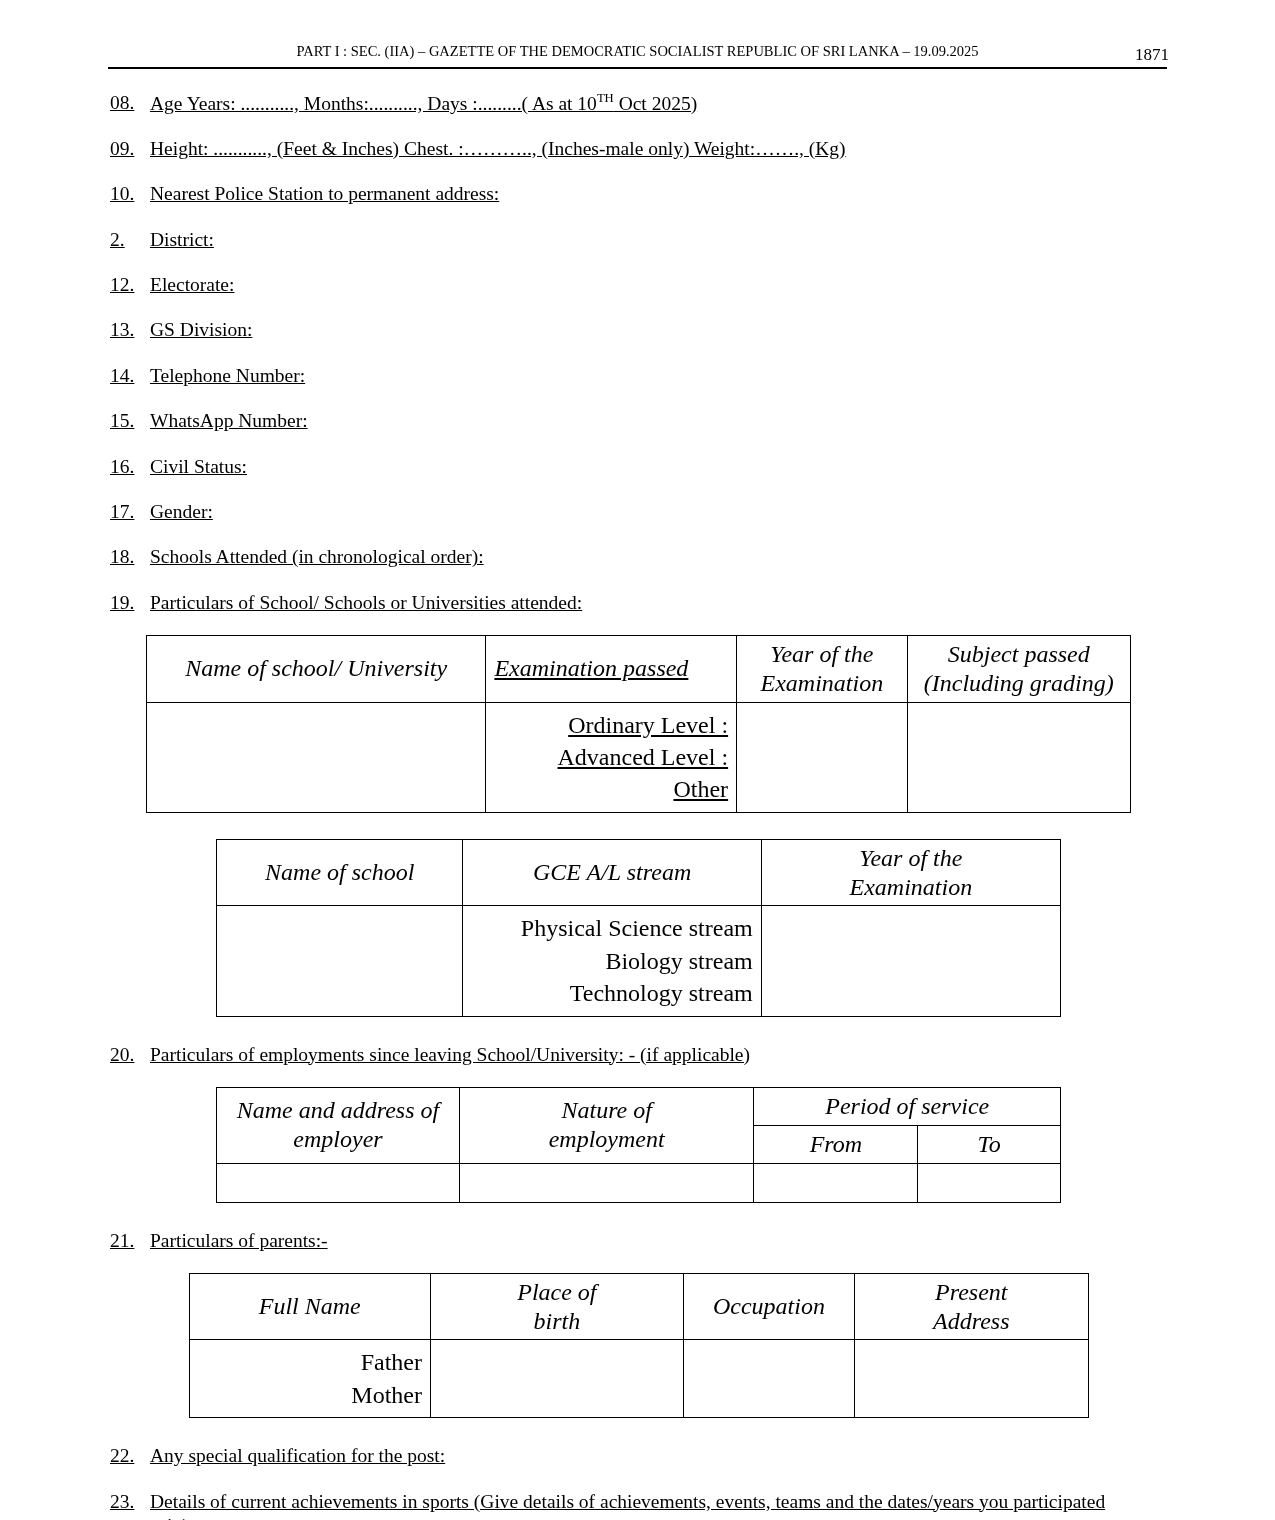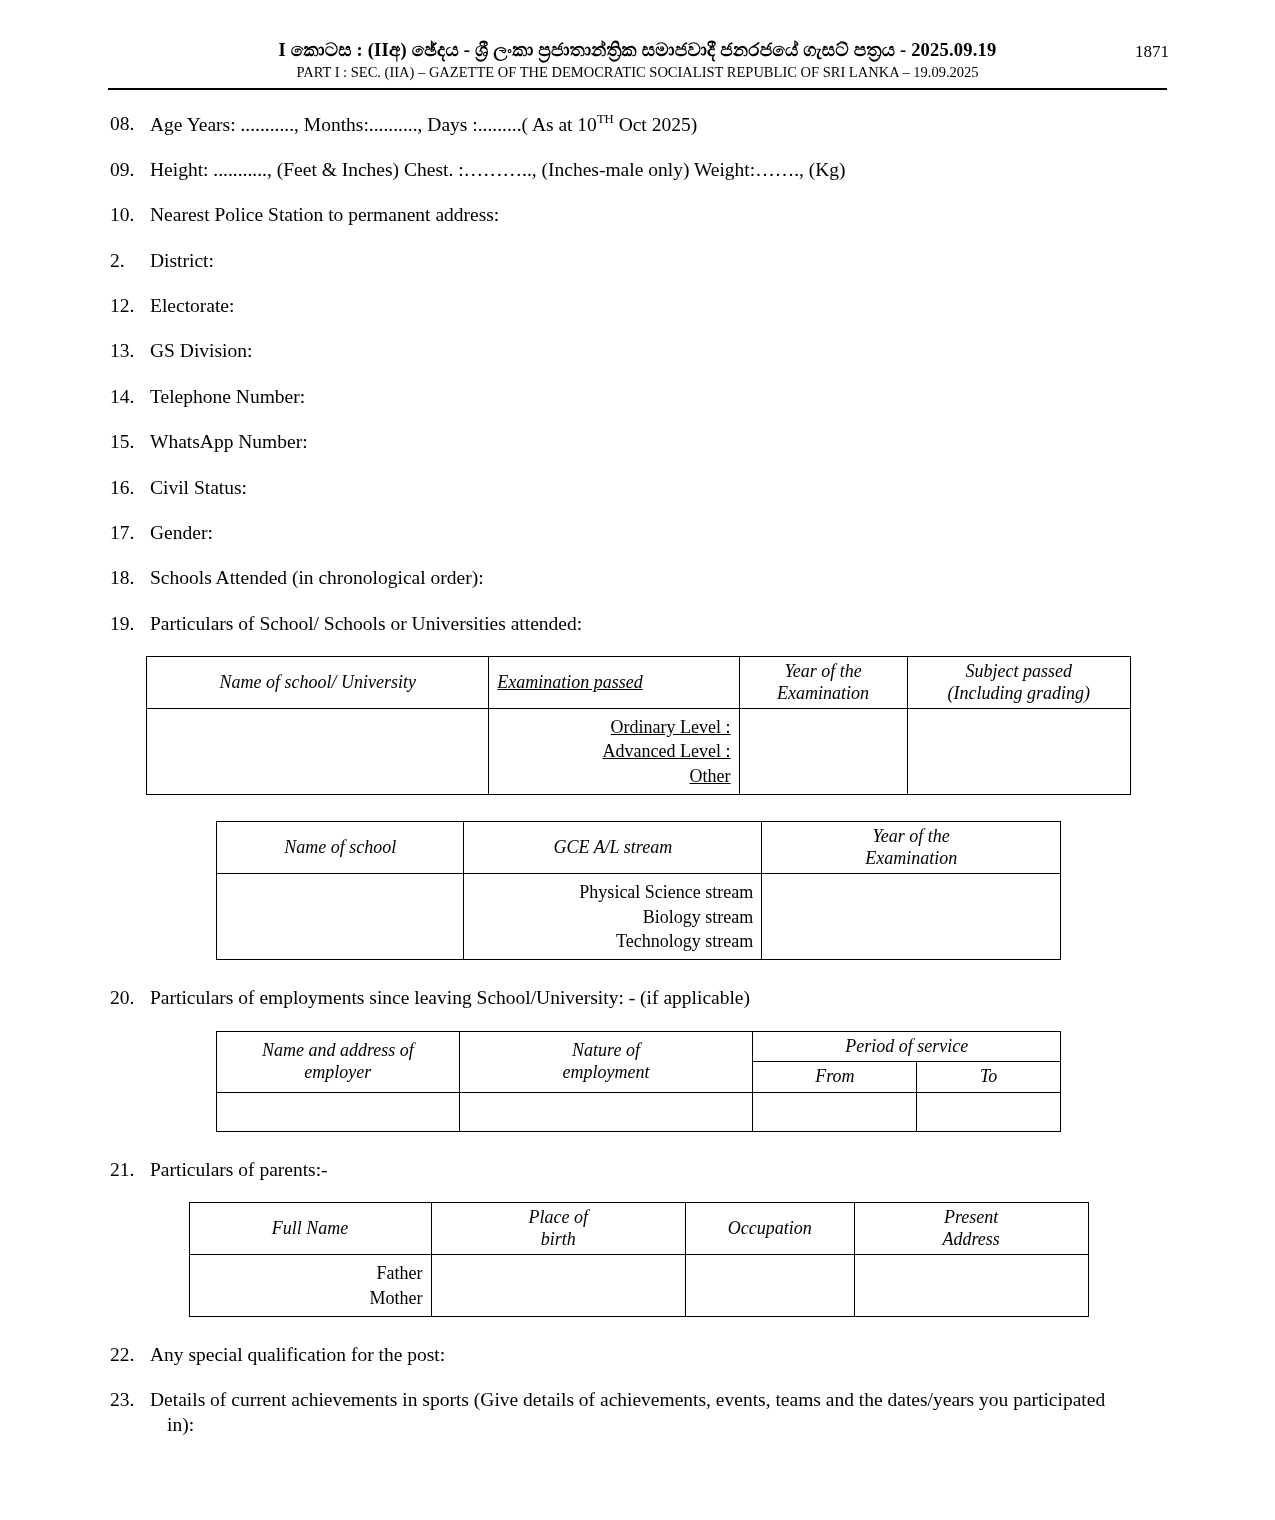"I කොටස : (IIඅ) ඡේදය" div.header-line1 { html: <div>I කොටස : (IIඅ) ඡේදය - ශ්‍රී ලංකා ප්‍රජාතාන්ත්‍රික සමාජවාදී ජනරජයේ ගැසට් පත්‍රය - 2025.09.19</div> -> none }
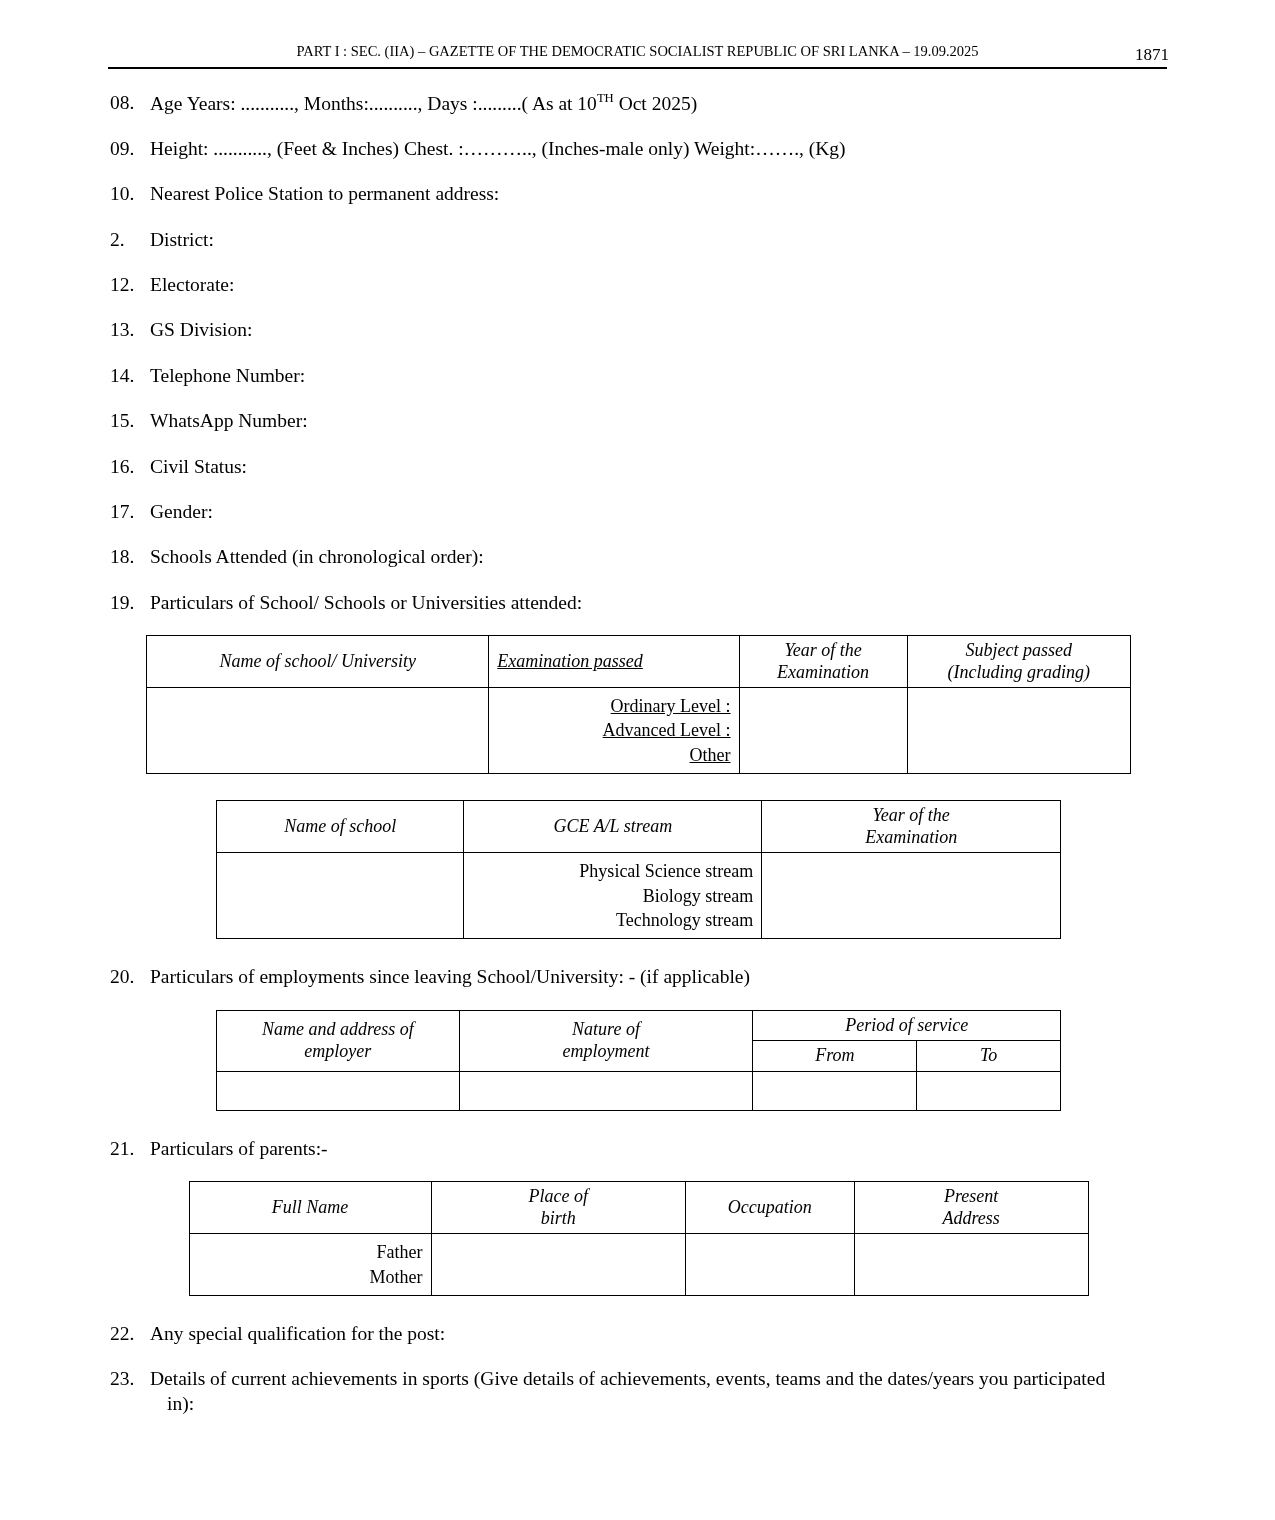"08." .item { text-decoration: none -> underline }
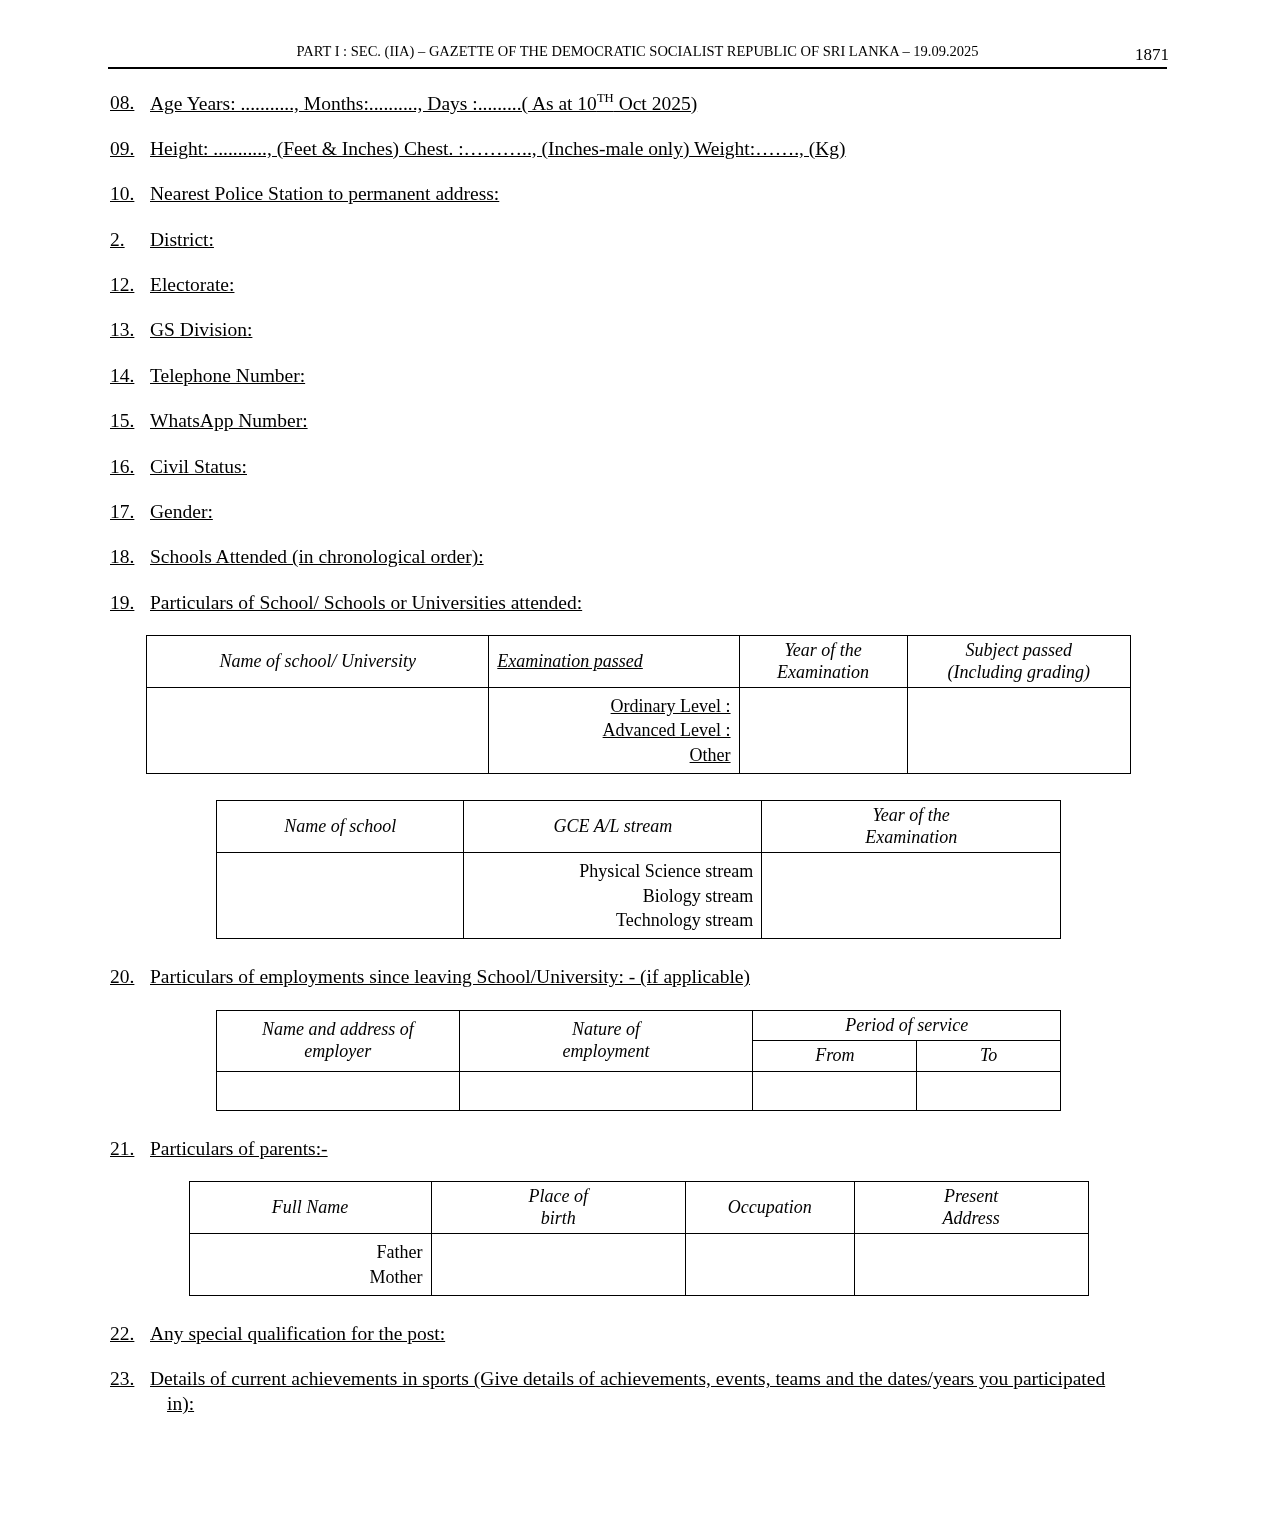"Name of school/ University" table { font-size: 18px -> 24px }
